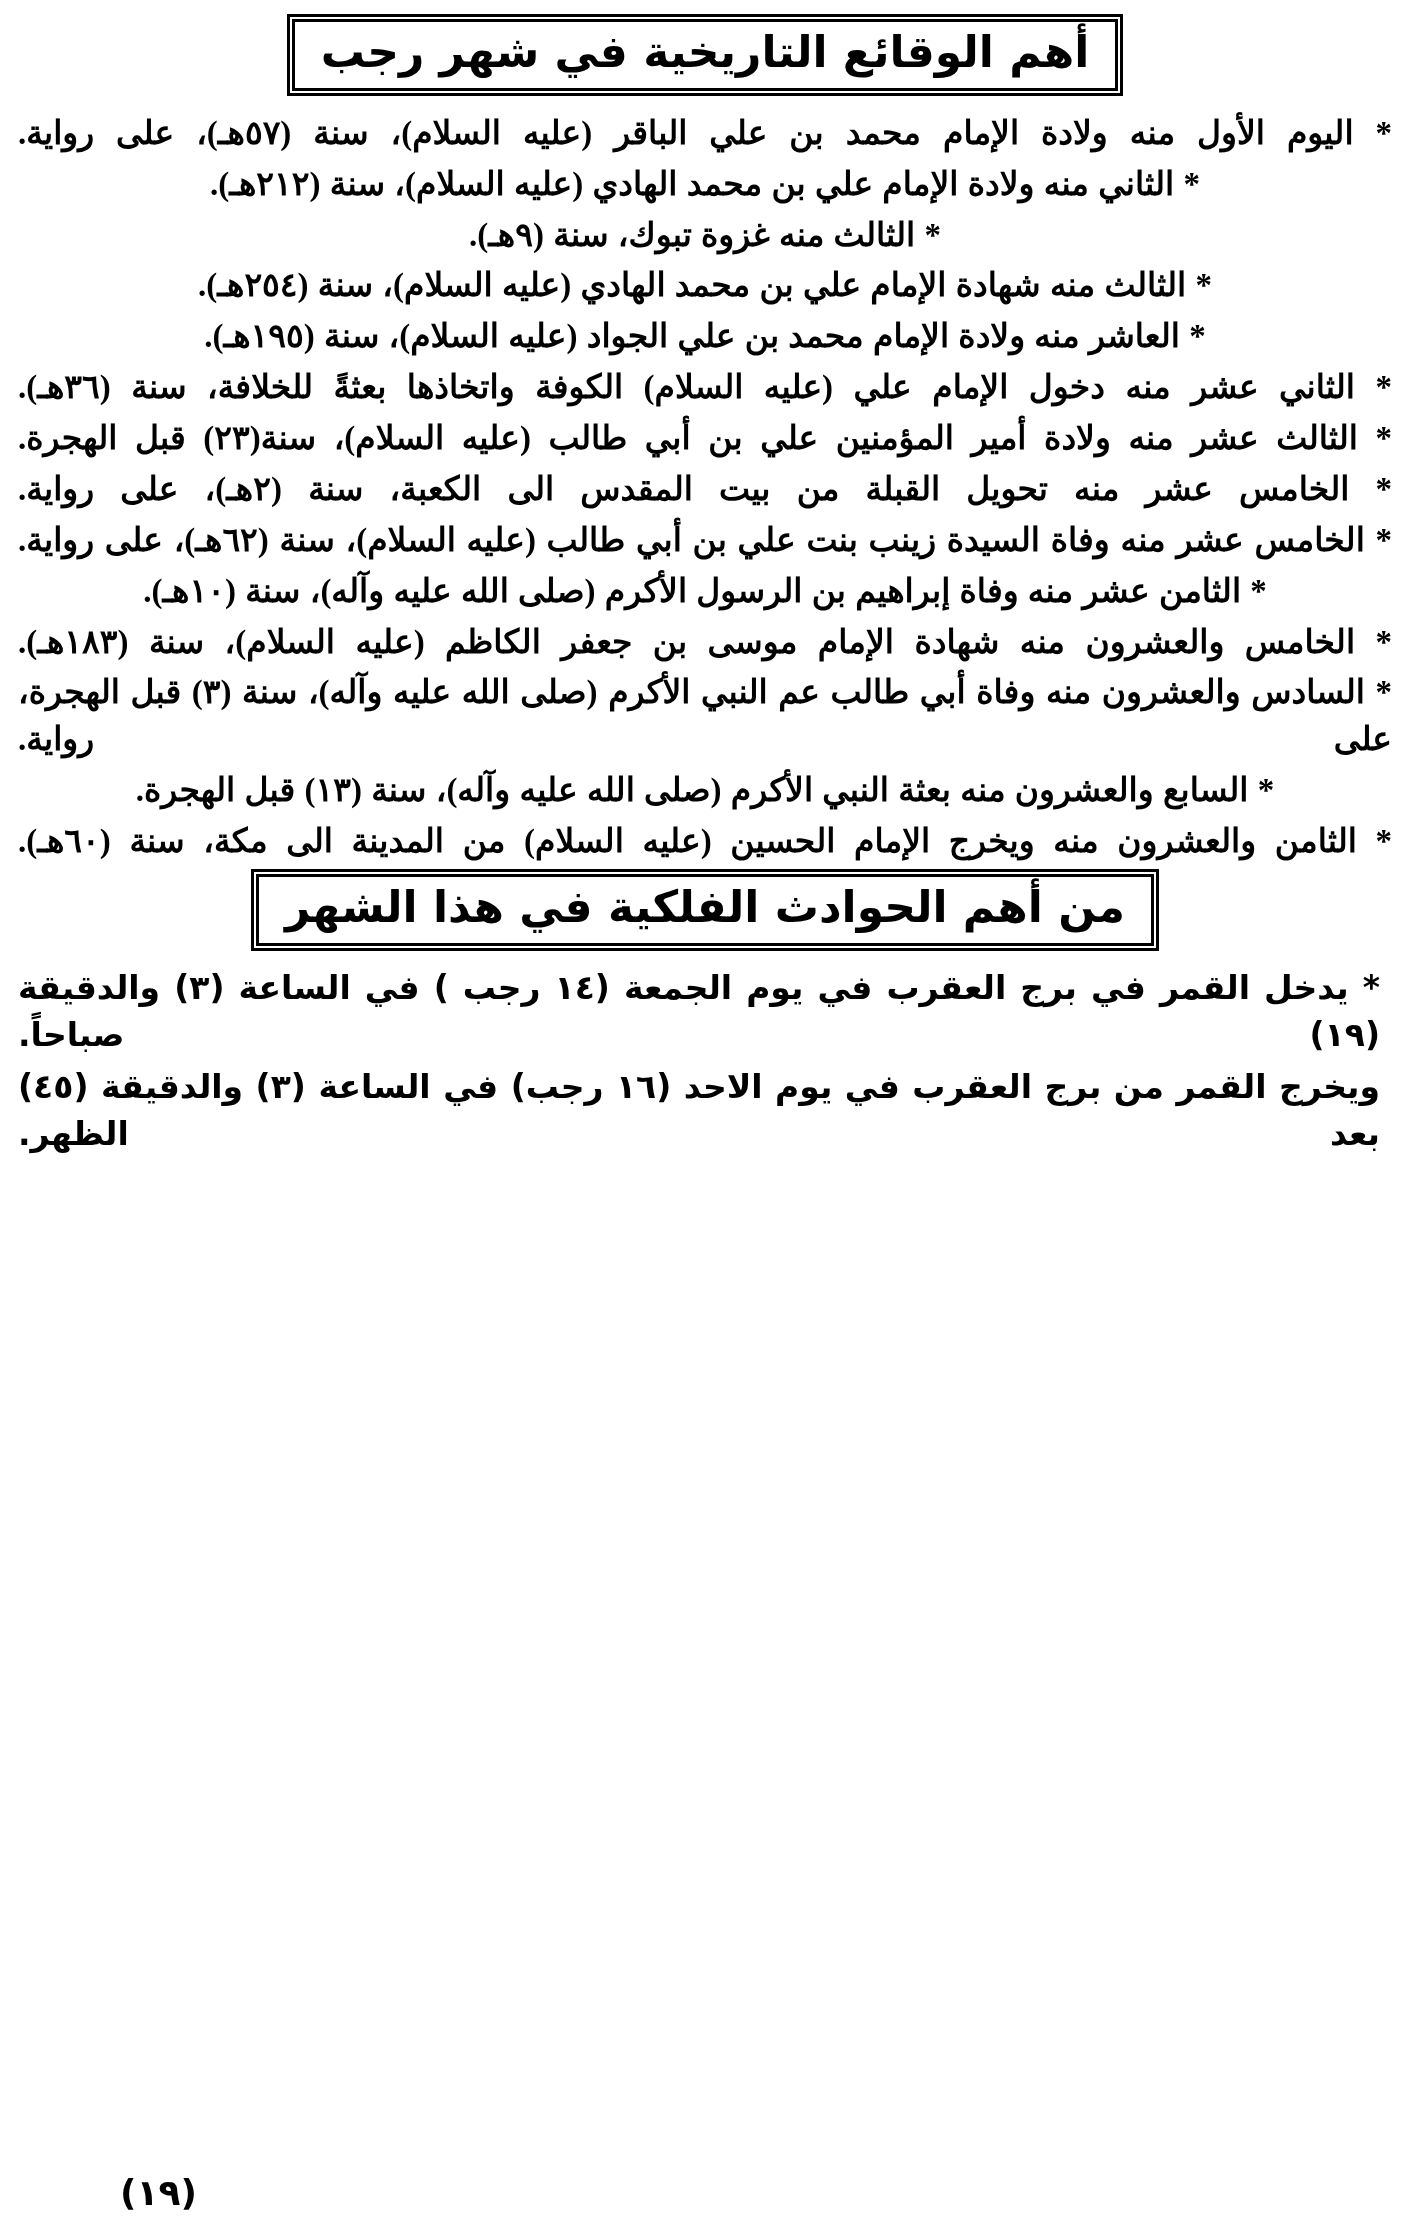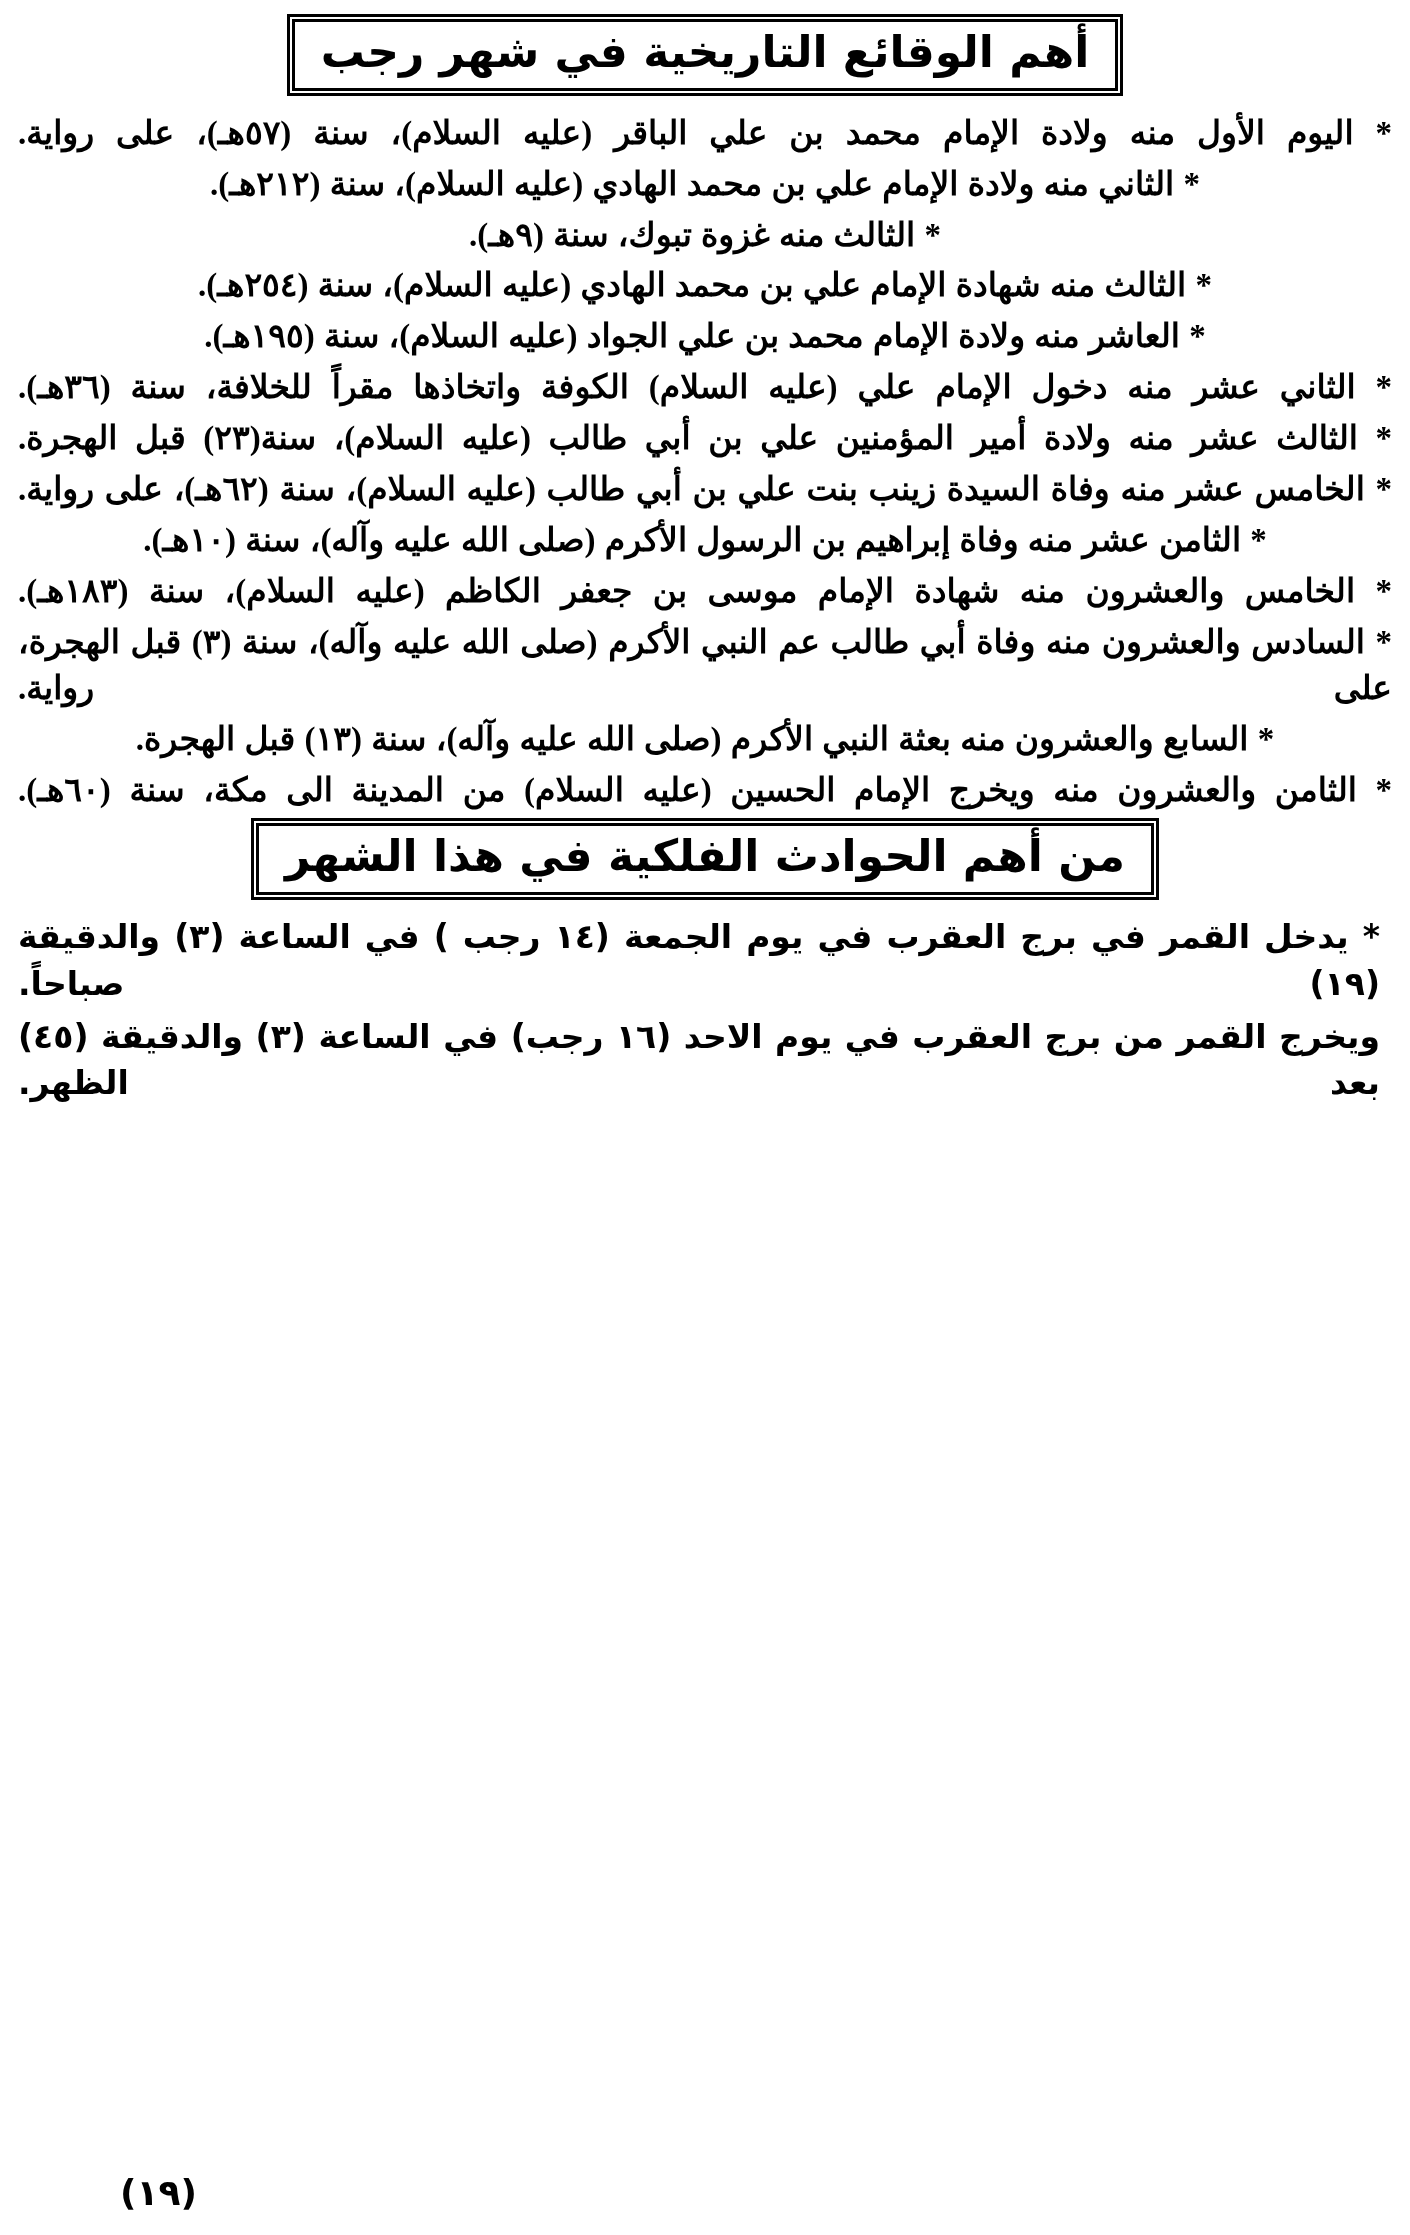"* الثاني عشر منه دخول" p.entry { text: مقراً -> بعثةً }
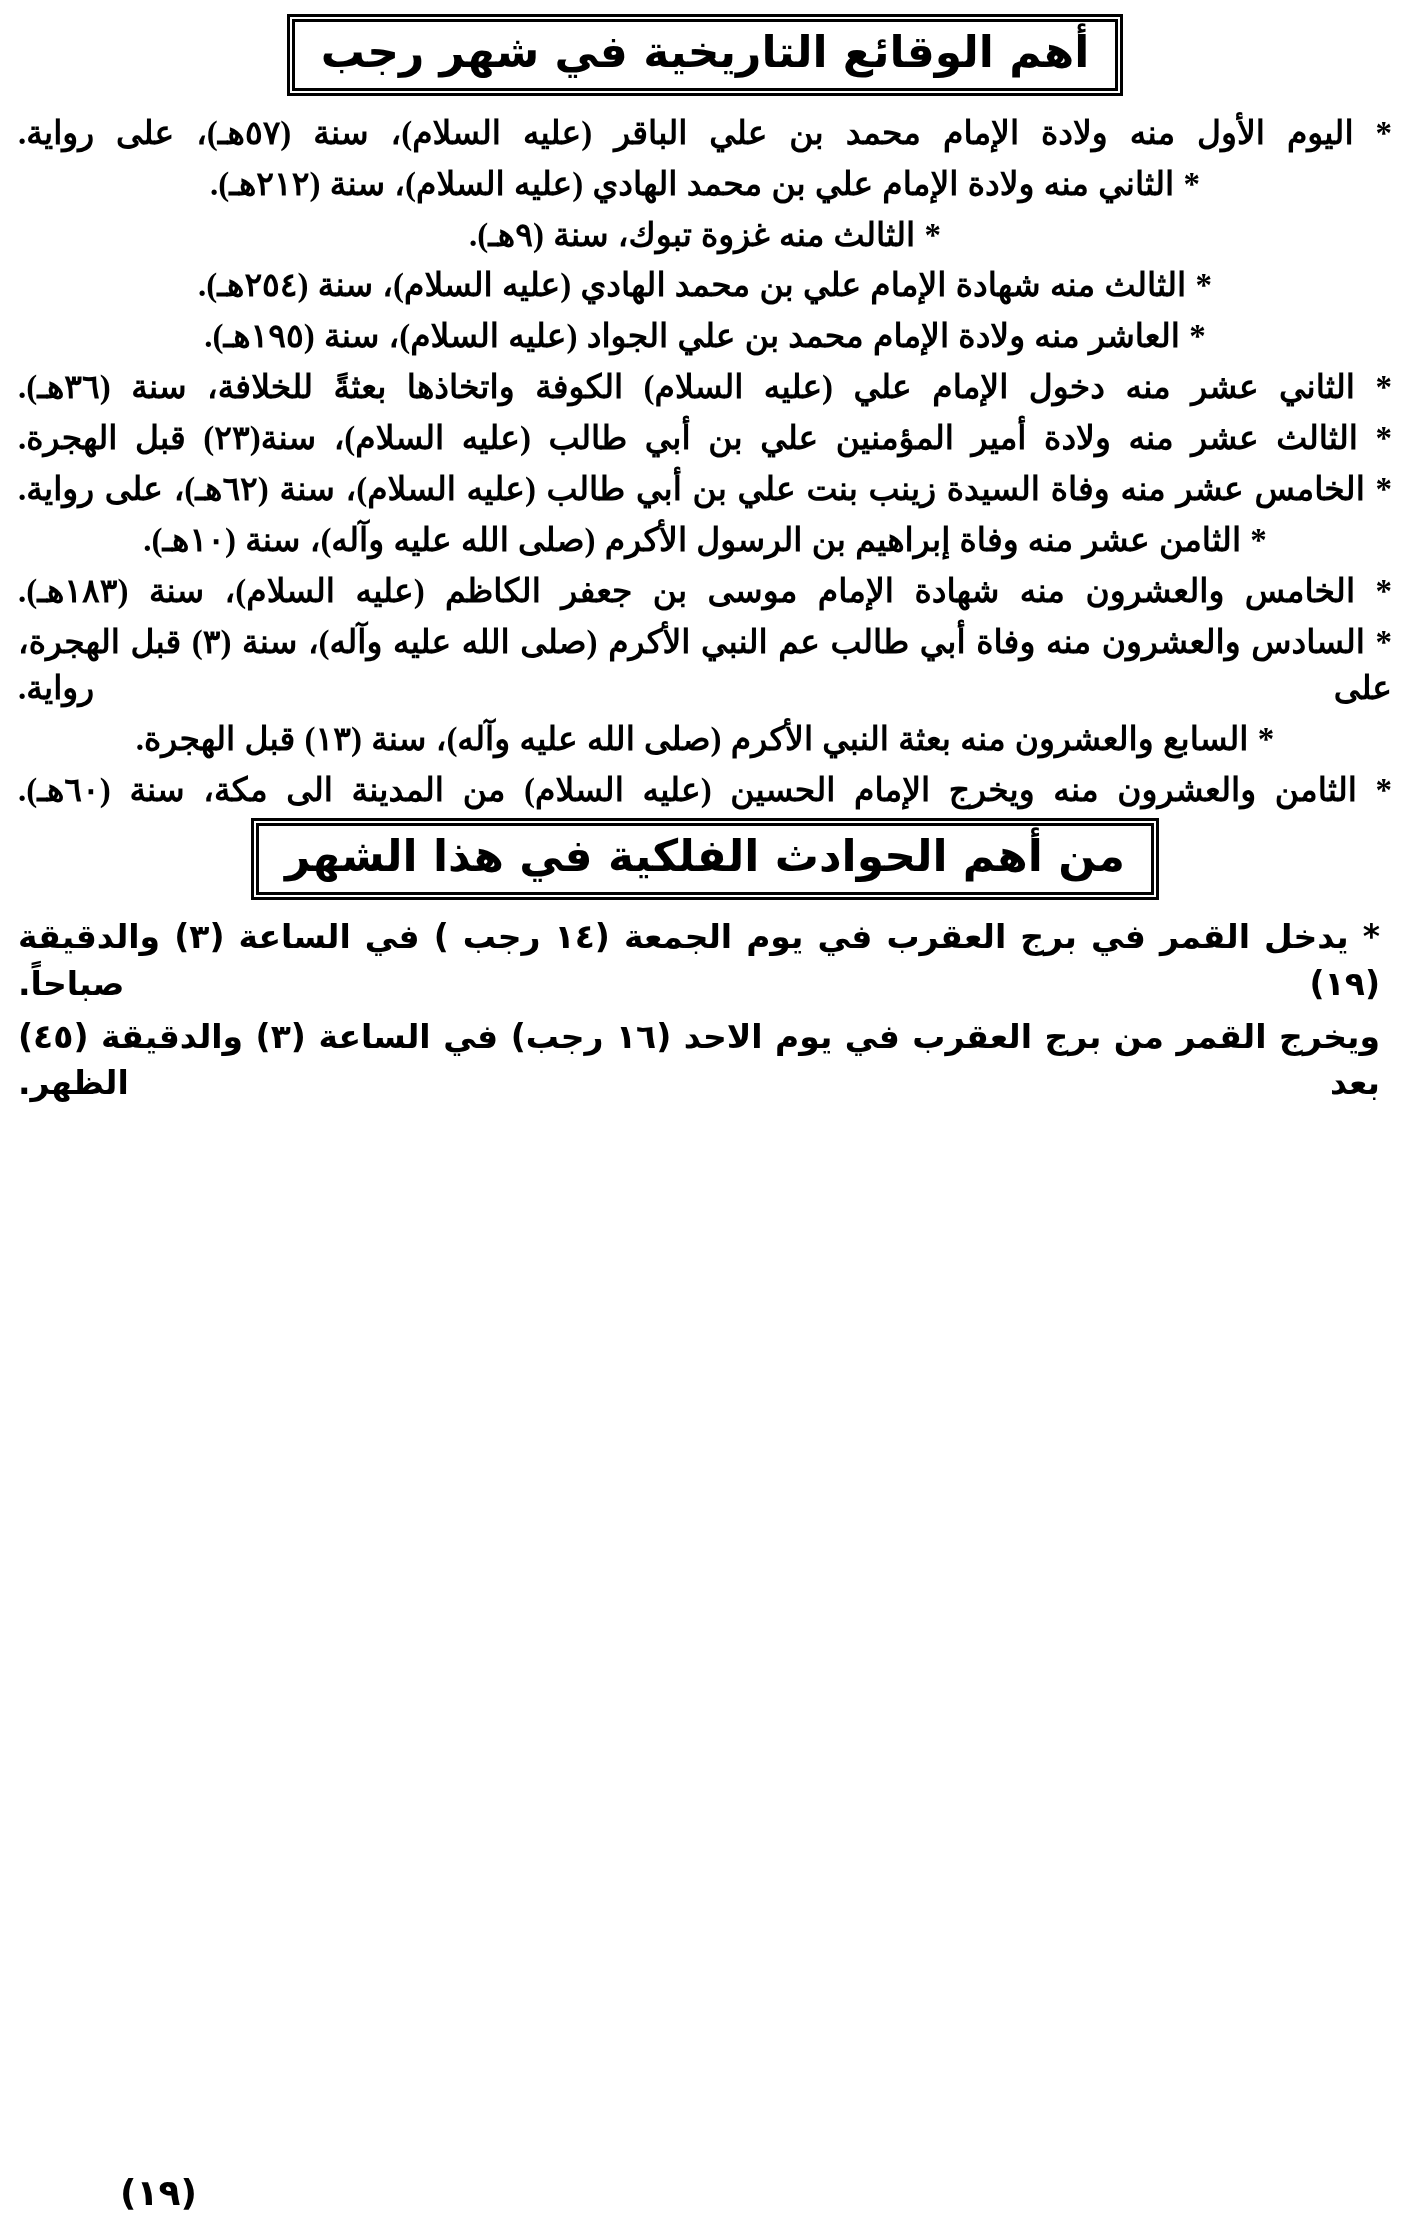"* الخامس عشر منه تحويل" p.entry { html: none -> <p>* الخامس عشر منه تحويل القبلة من بيت المقدس الى الكعبة، سنة (٢هـ)، على رواية.</p> }
